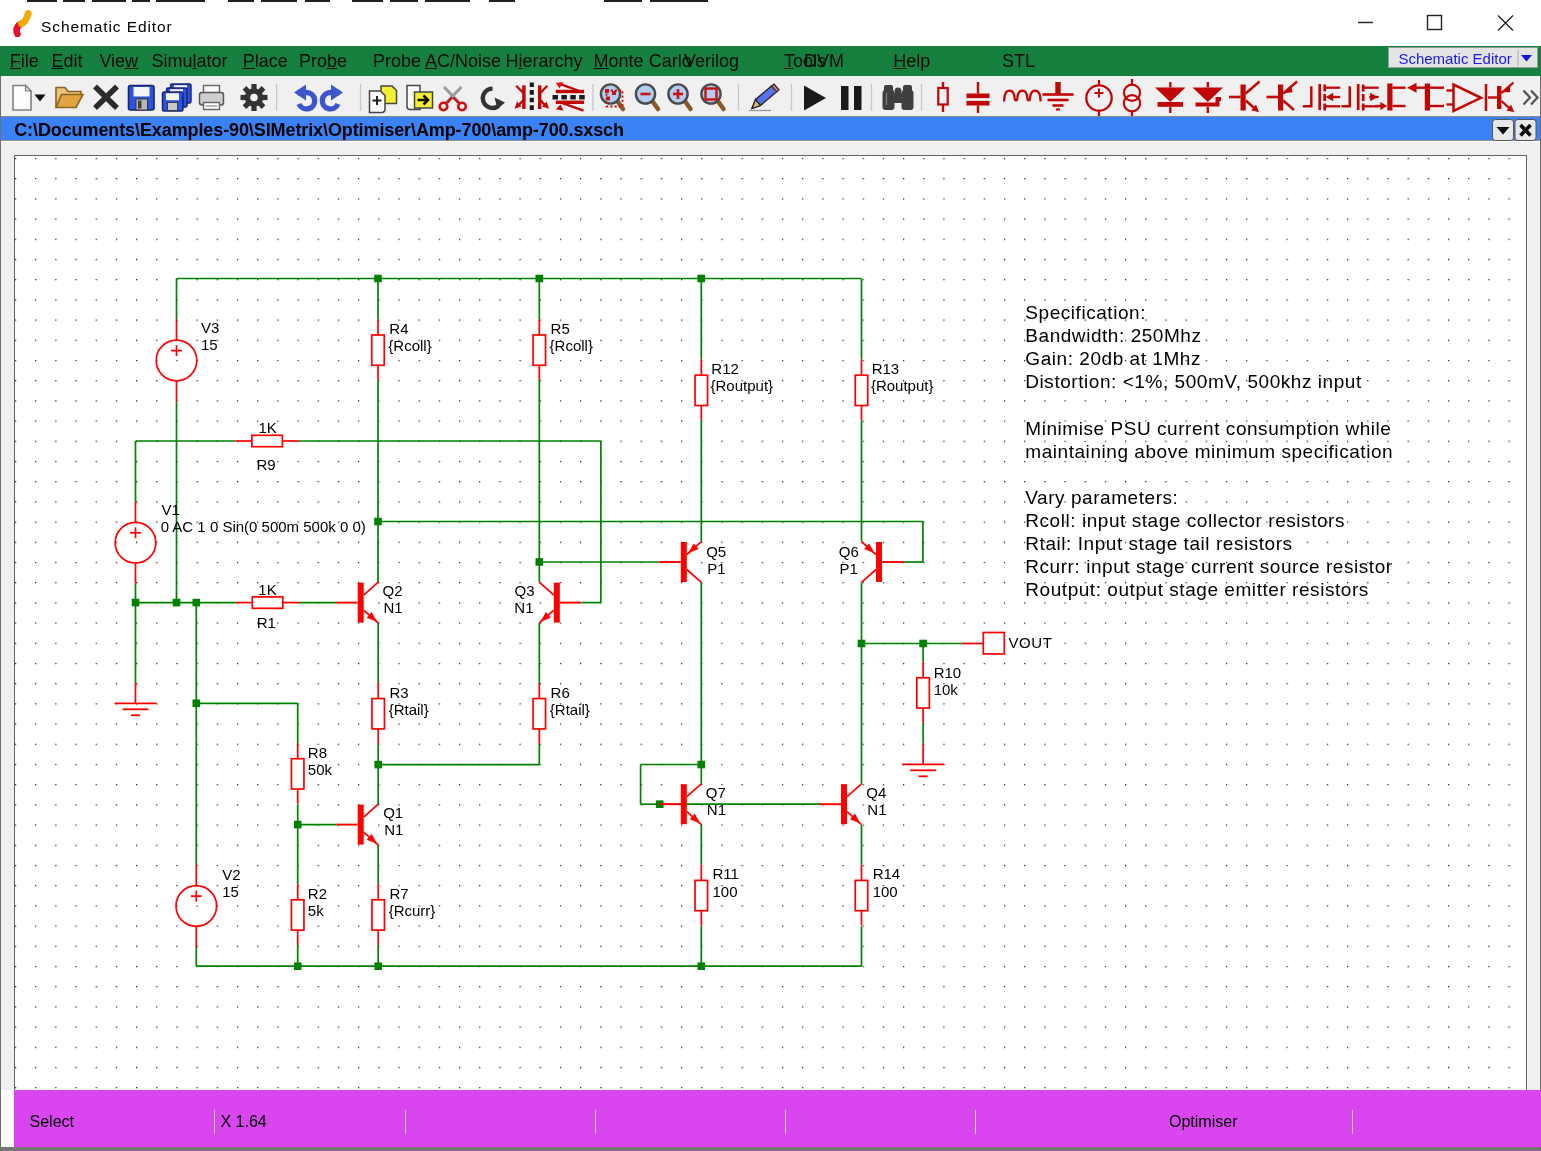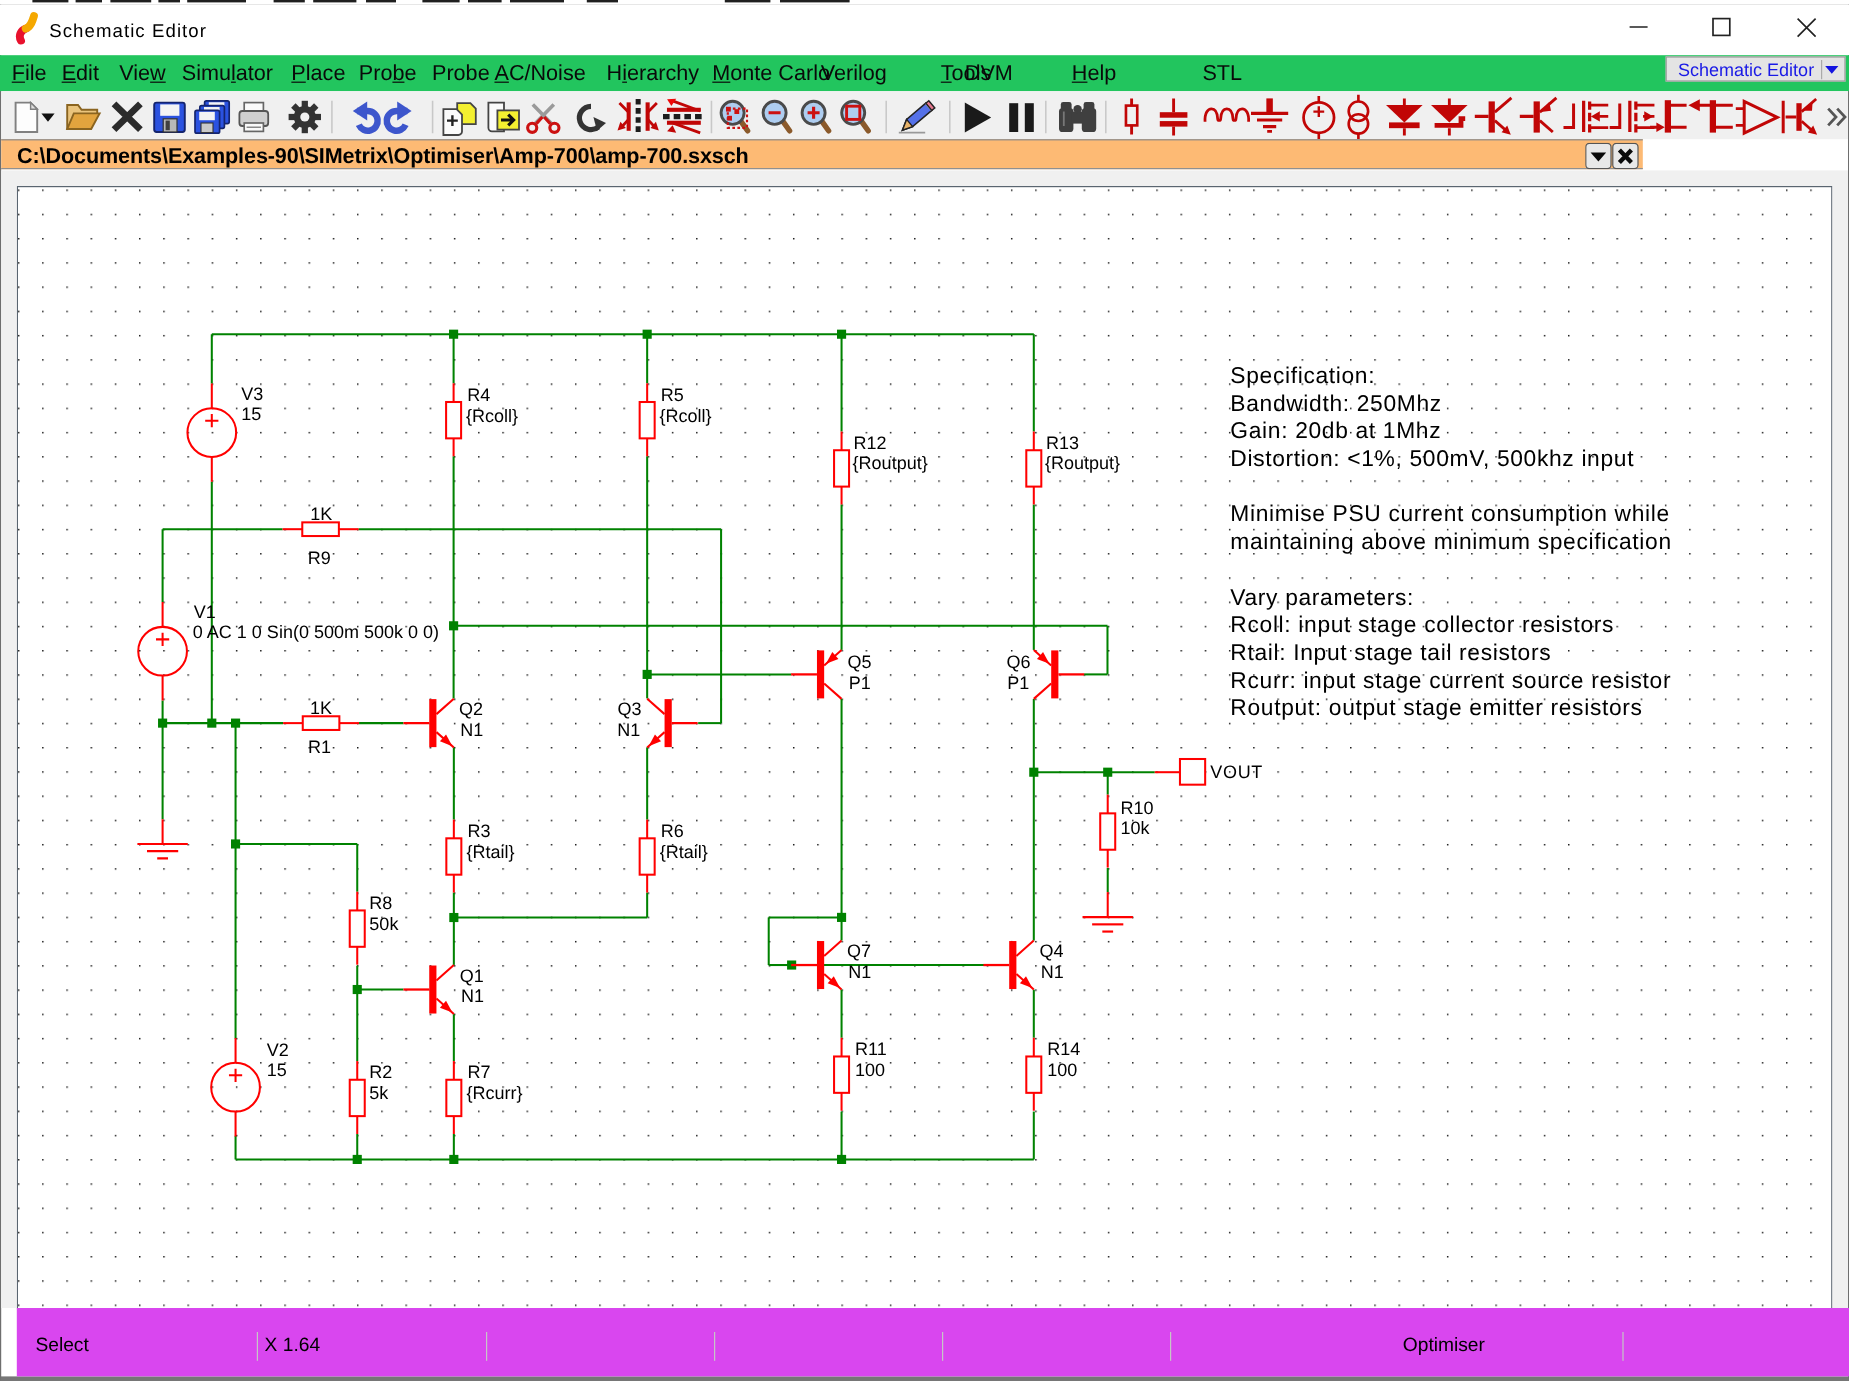"File" #menubar { background: #22c55e -> #15803d }
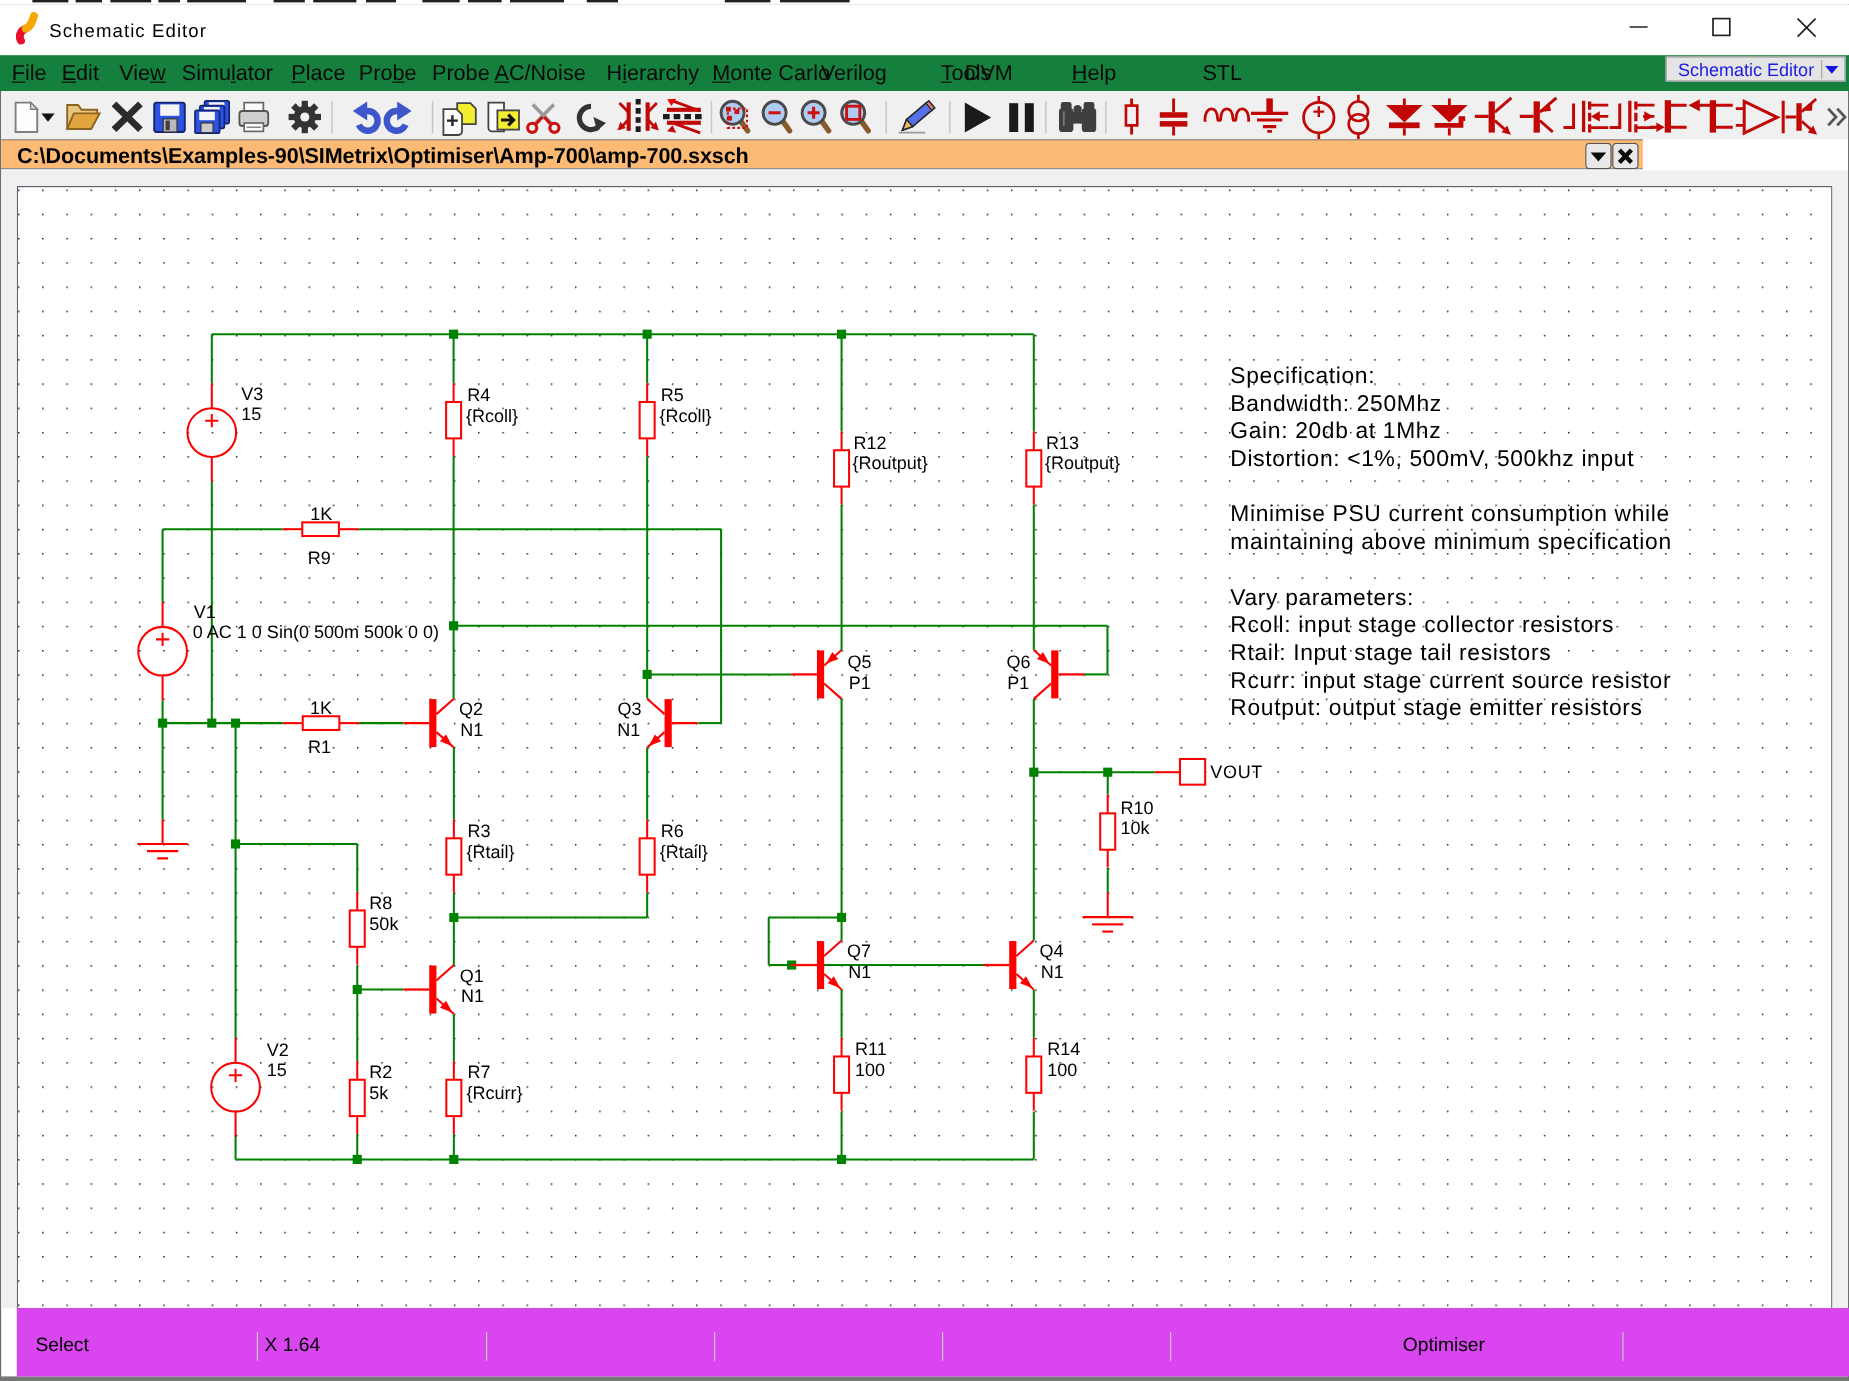"Probe AC/Noise" span.mi { left: 360px -> 373px }
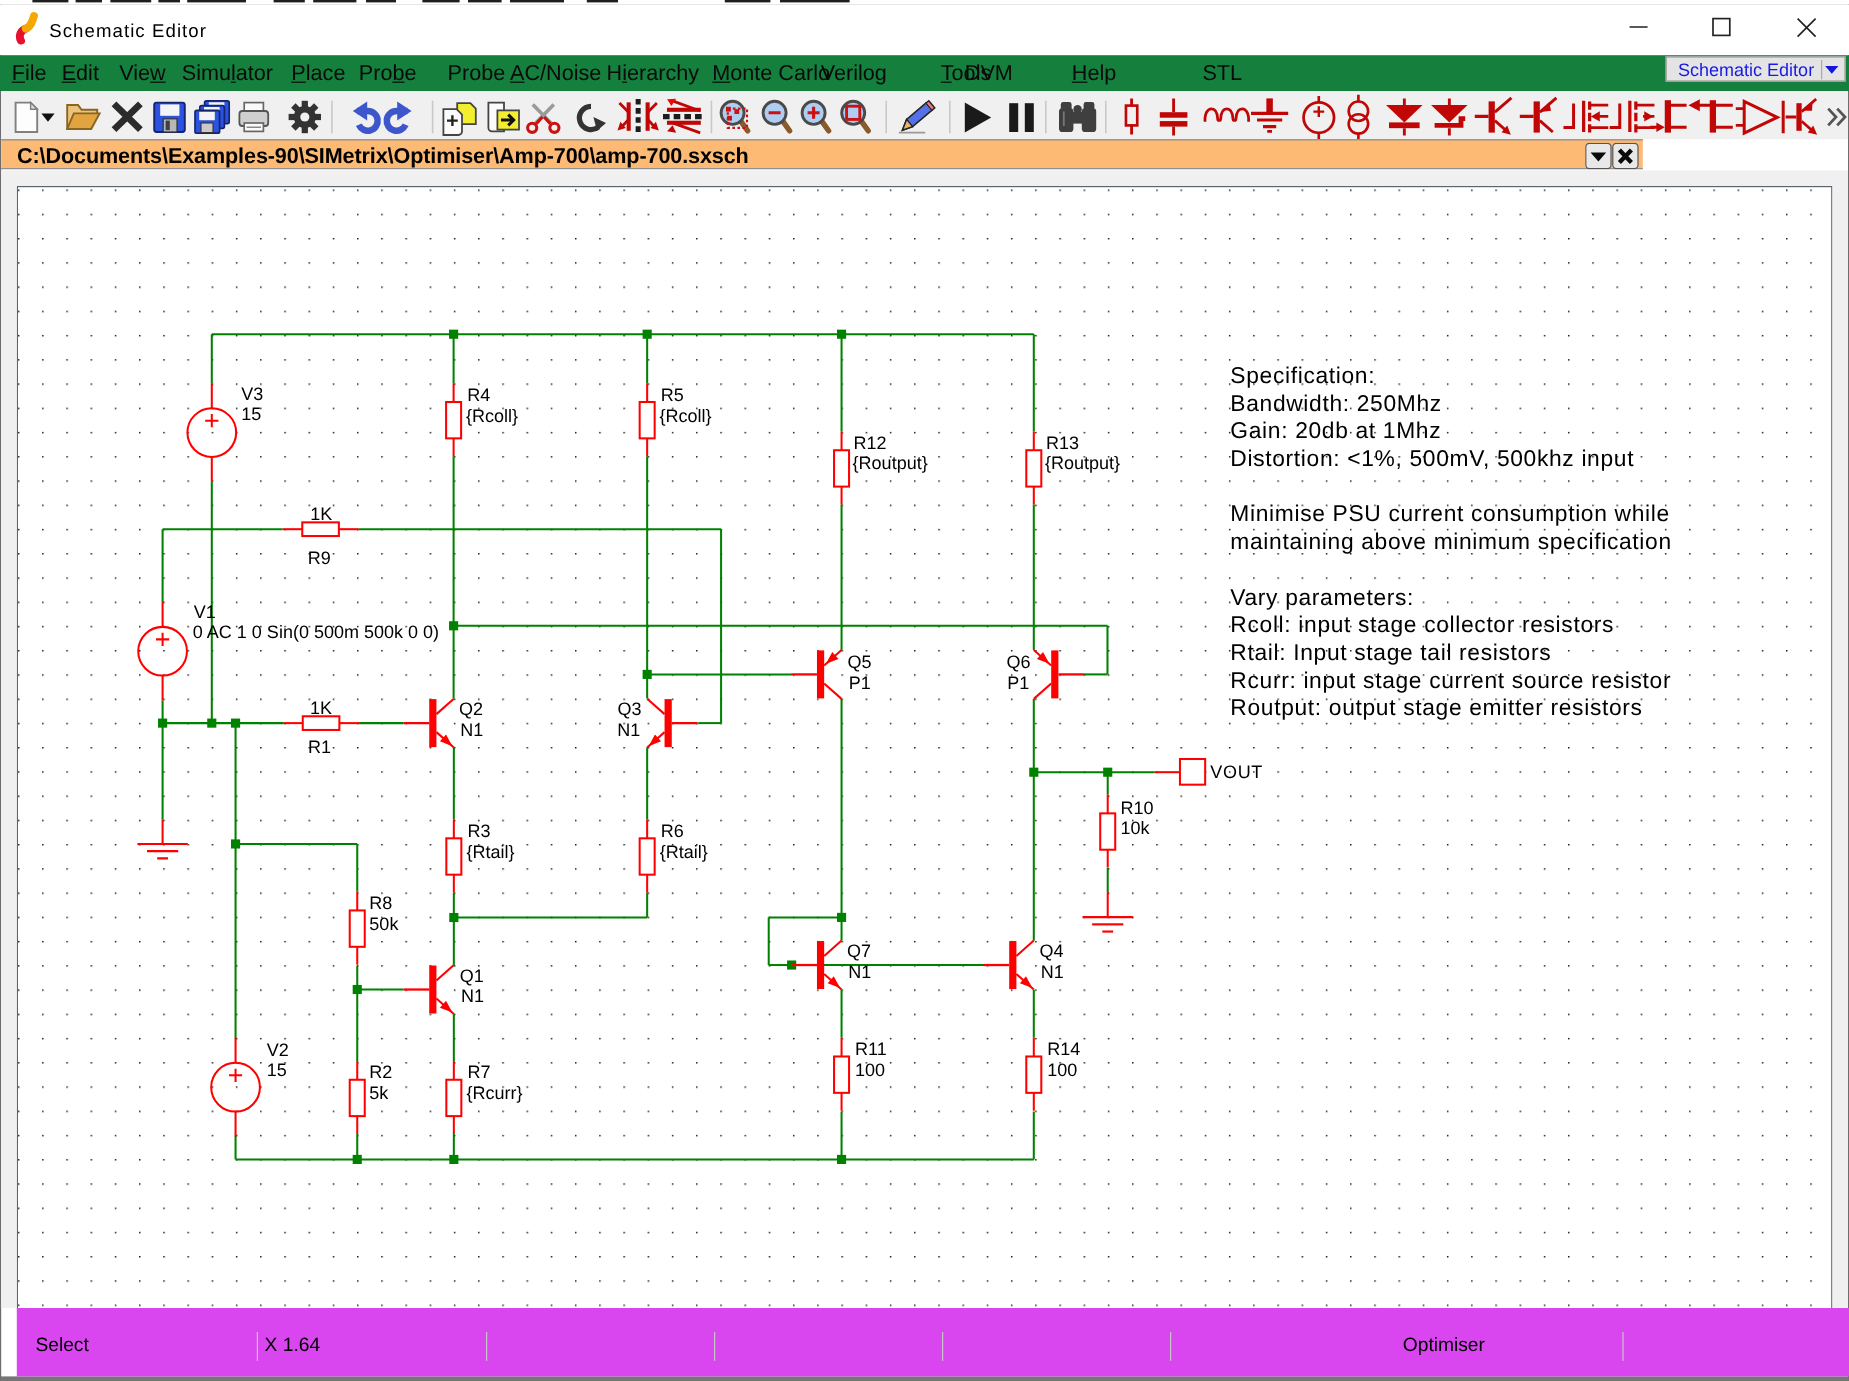"C:\Documents\Examples-90\SIMetrix\Optimi" #pathbar { background: #fdba74 -> #3b82f6; width: 1368px -> 1539px }
